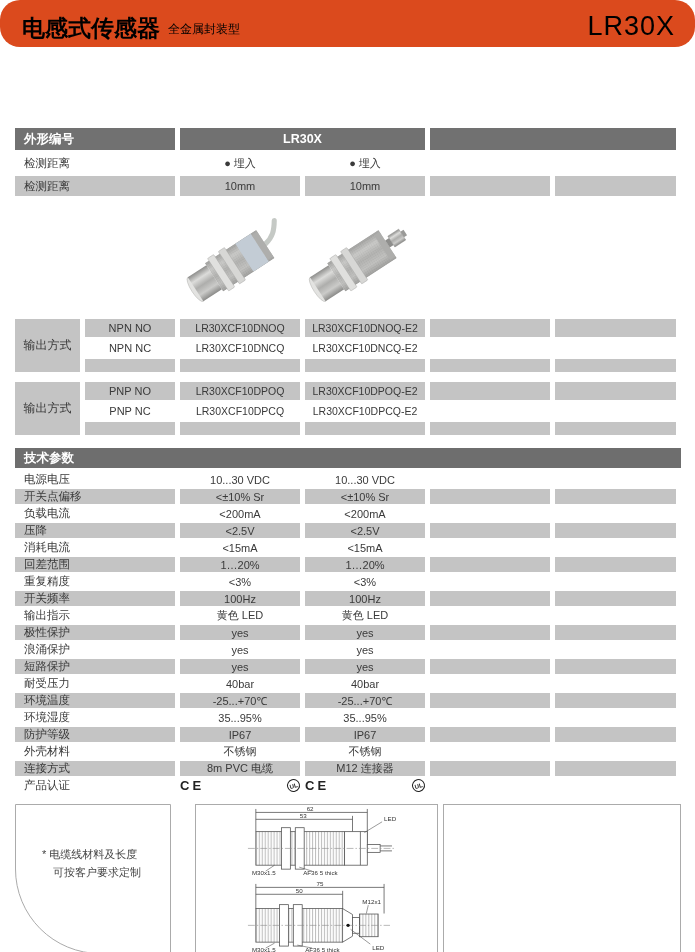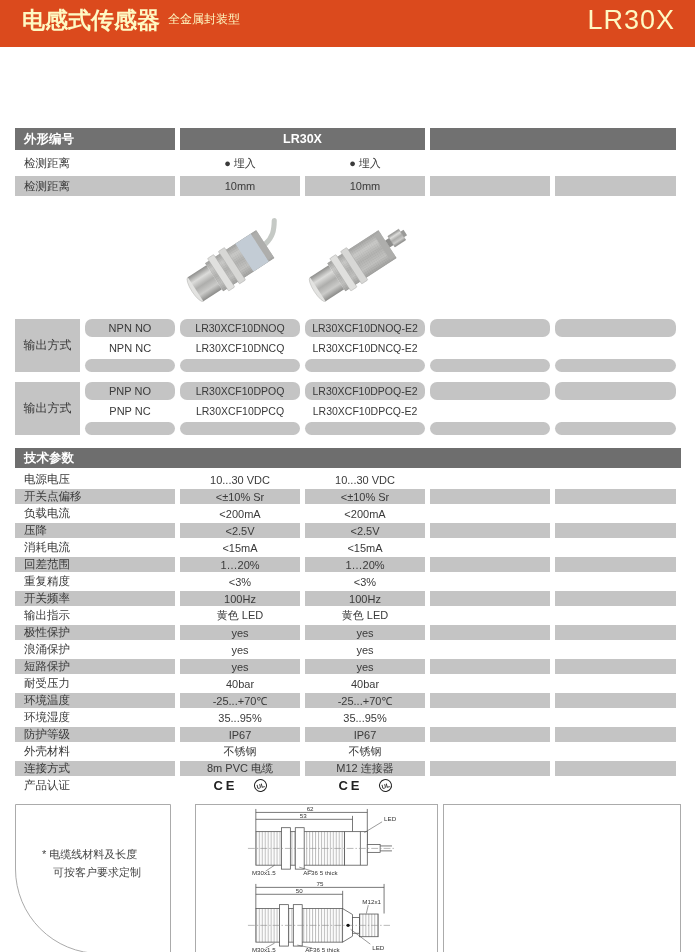"电感式传感器" .topbar { align-items: center -> flex-end; border-radius: none -> 20px; color: #fef9c3 -> #000000 }
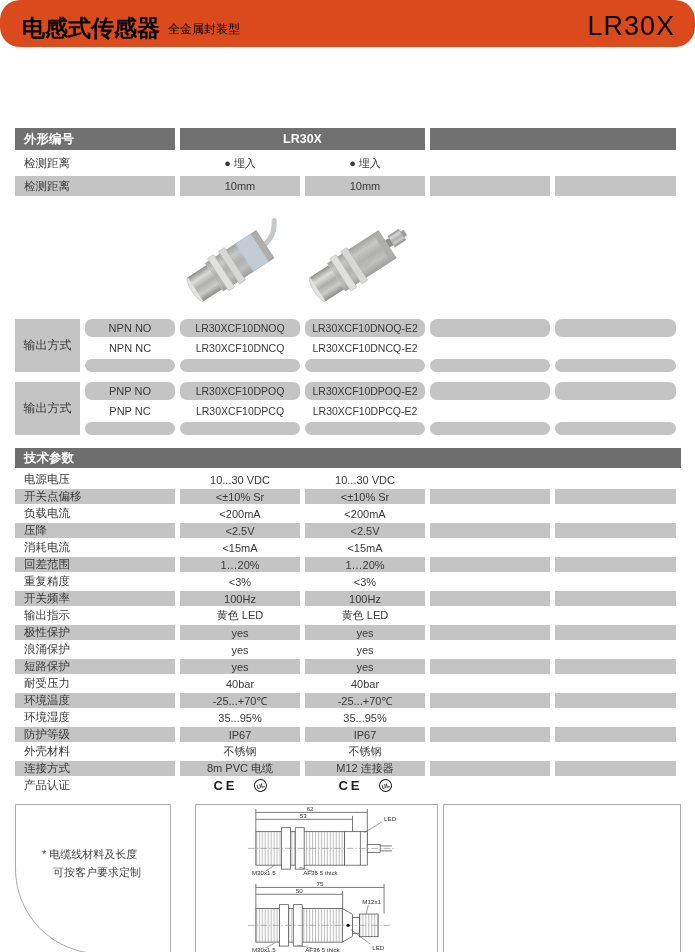"NPN NO" .out-grid .cell { border-radius: 7px -> none }
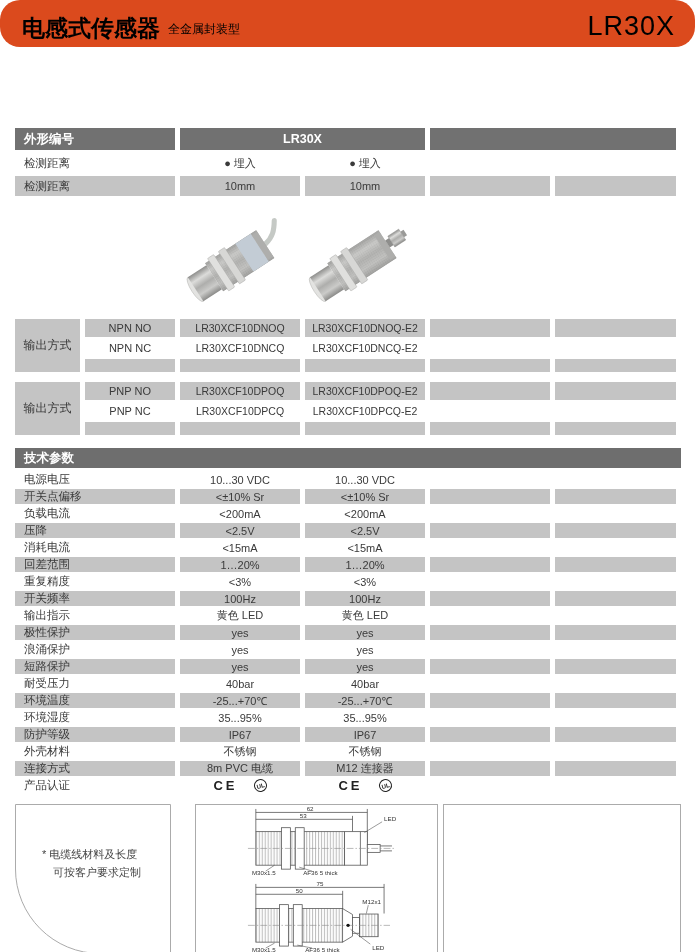"CE" .cert-cell { justify-content: none -> space-between }
